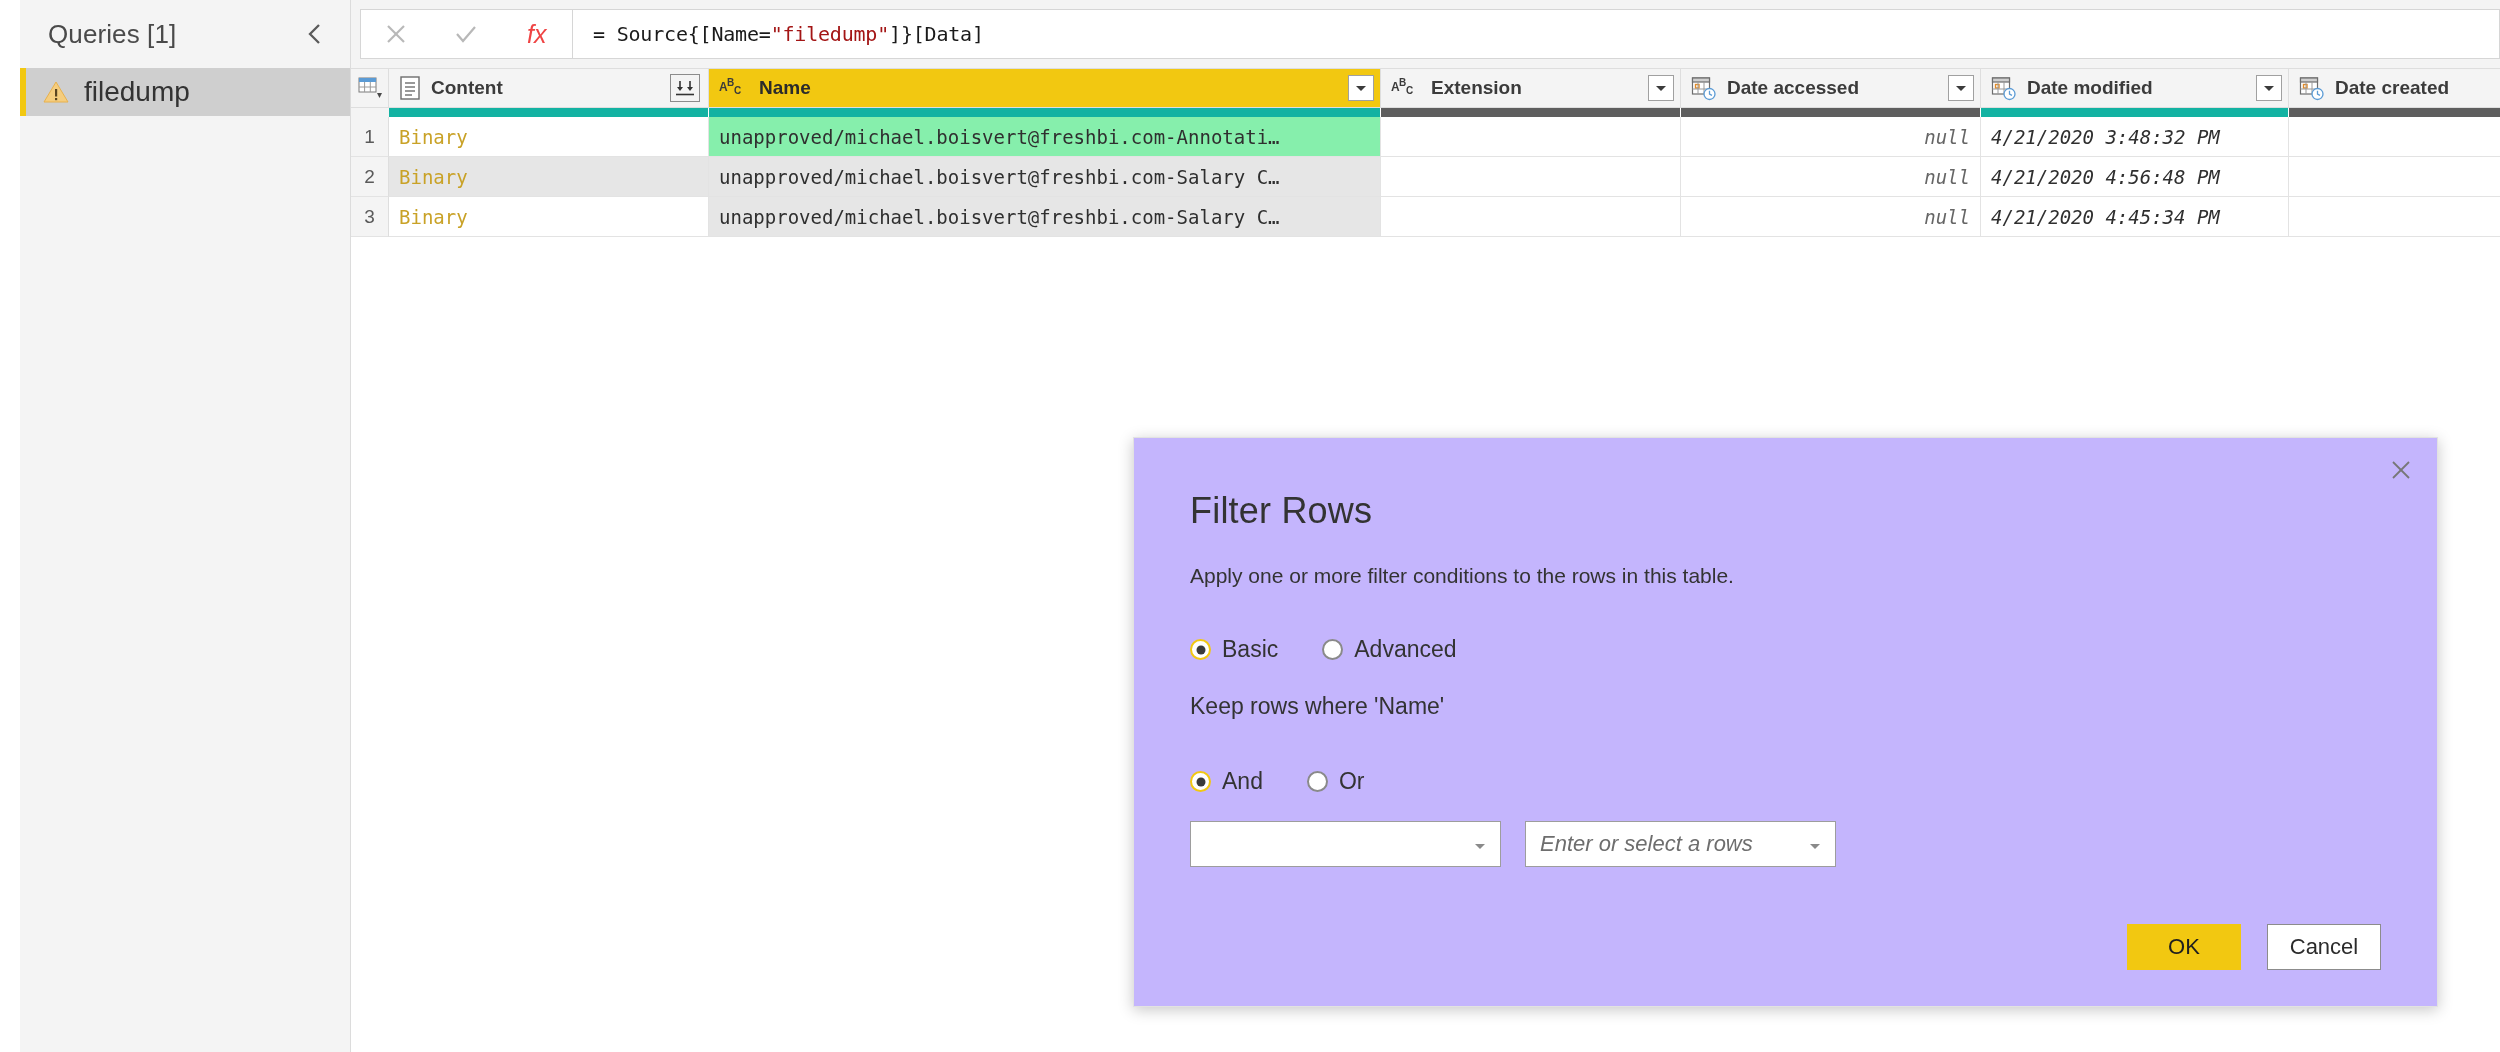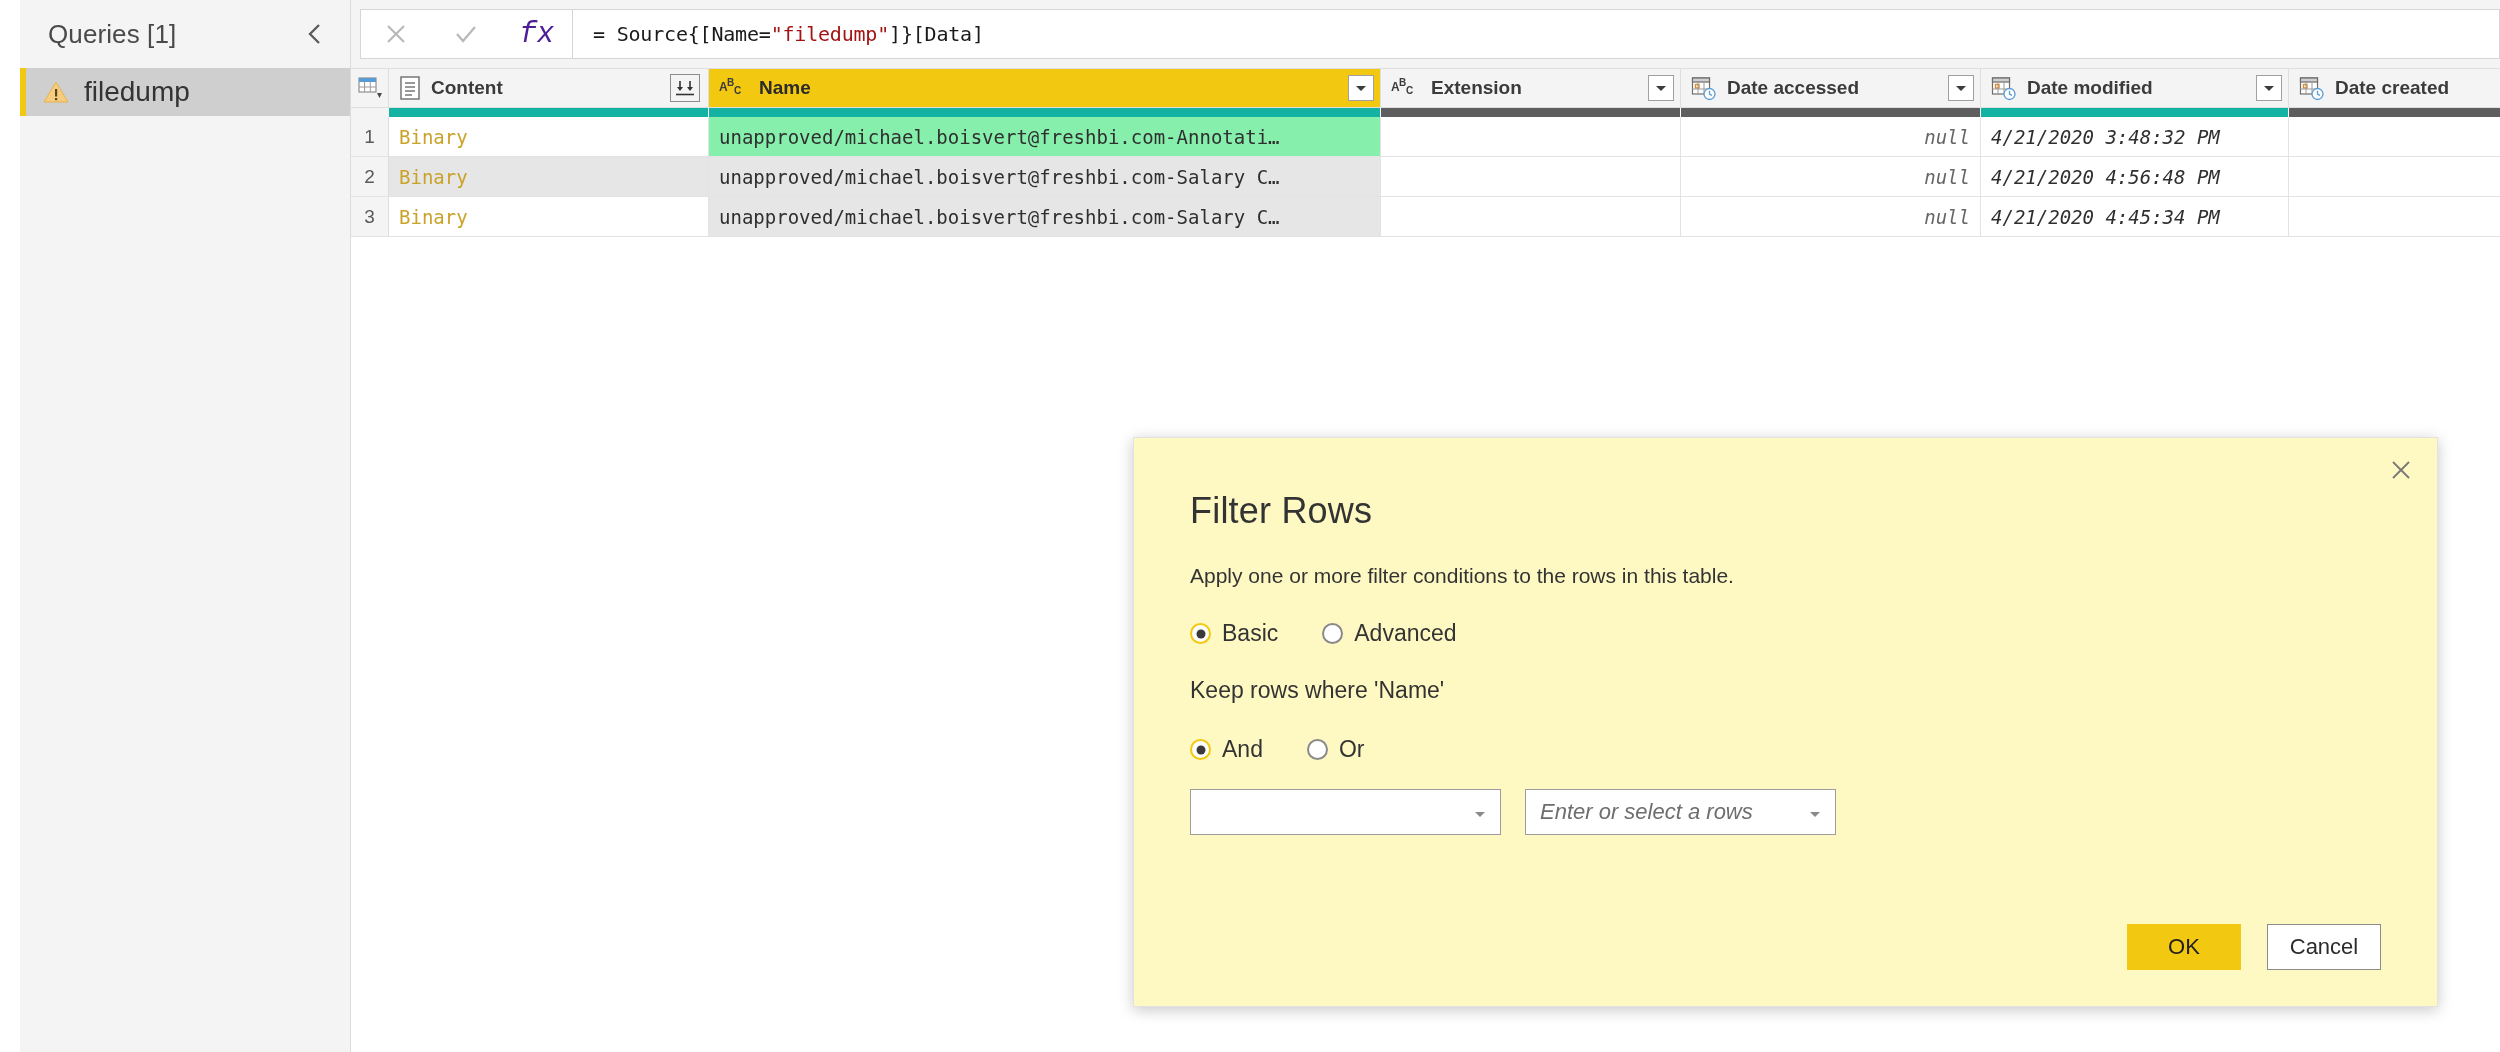"fx" .fx-italic { color: #4c1d95 -> #ef4444; font-family: Liberation Mono, monospace -> Liberation Sans, sans-serif; font-size: 29px -> 25px }
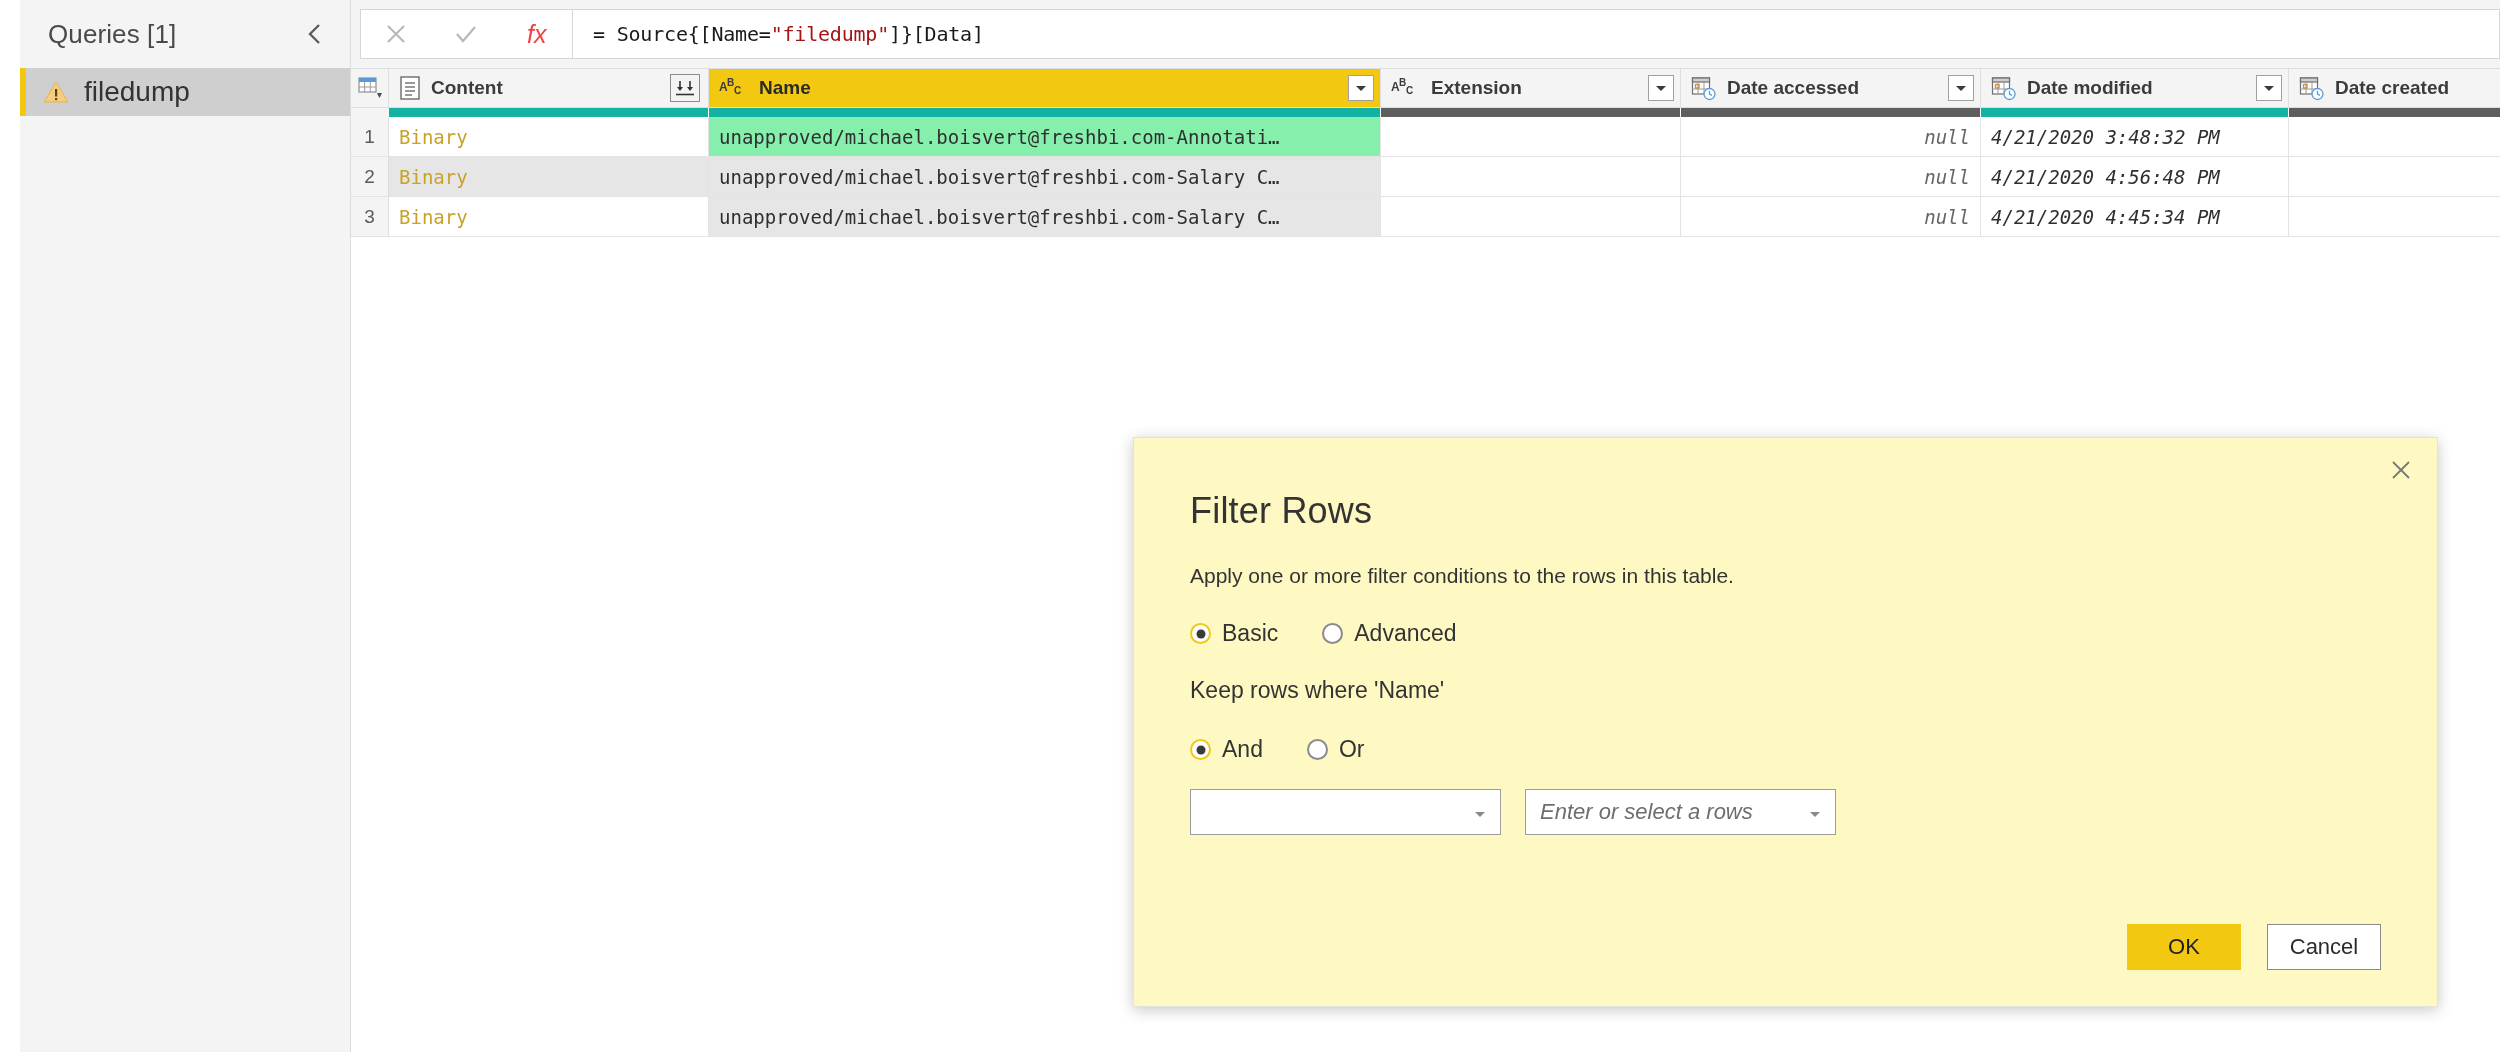"Filter Rows" .dialog-shadow { background: #fef9c3 -> #c4b5fd }
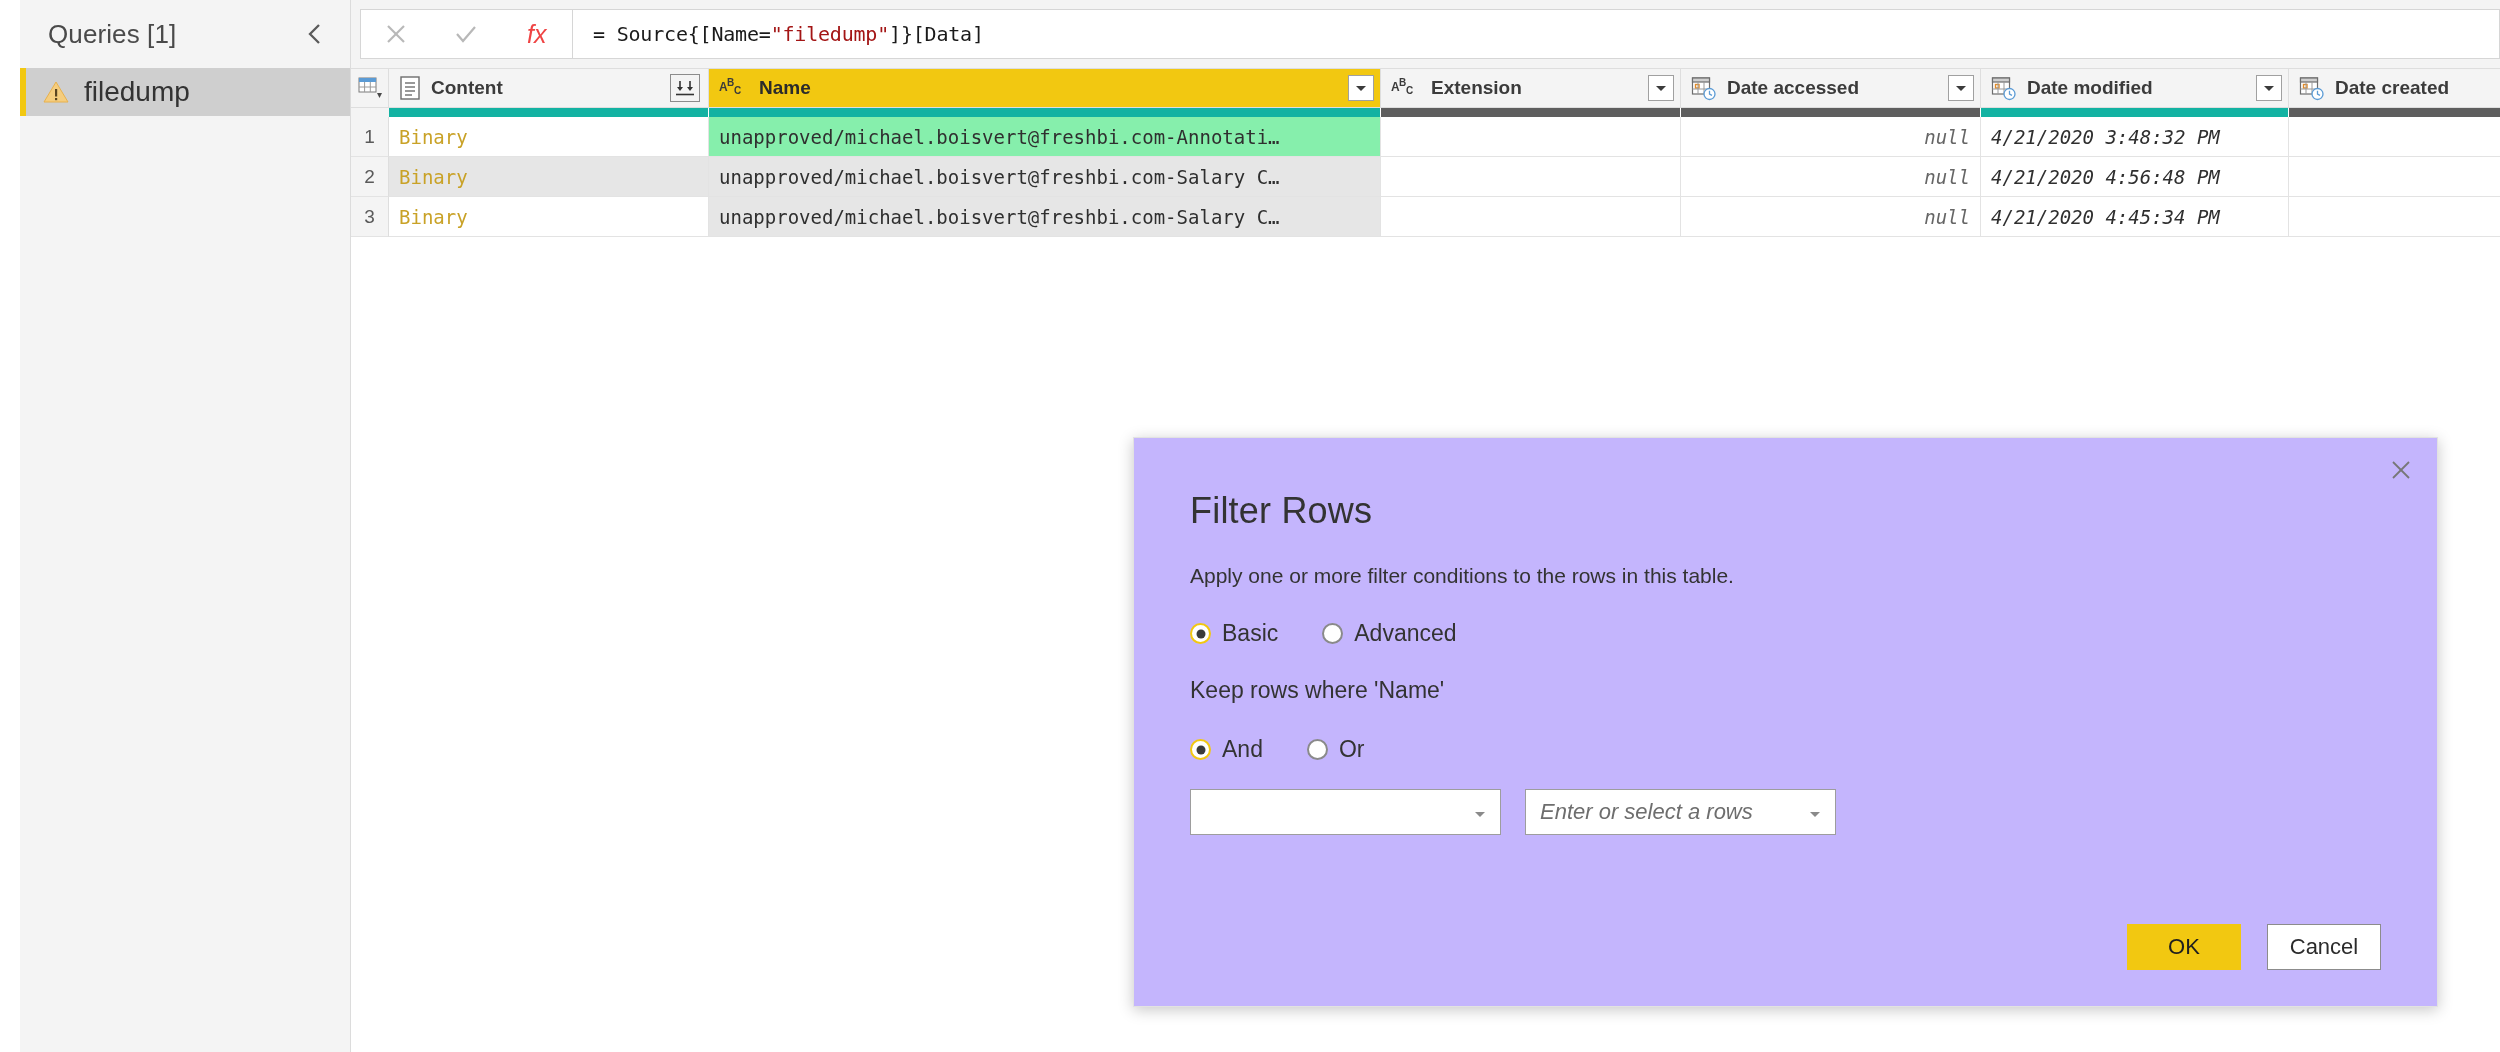"Basic" .radio-row { margin-top: 32px -> 48px }
